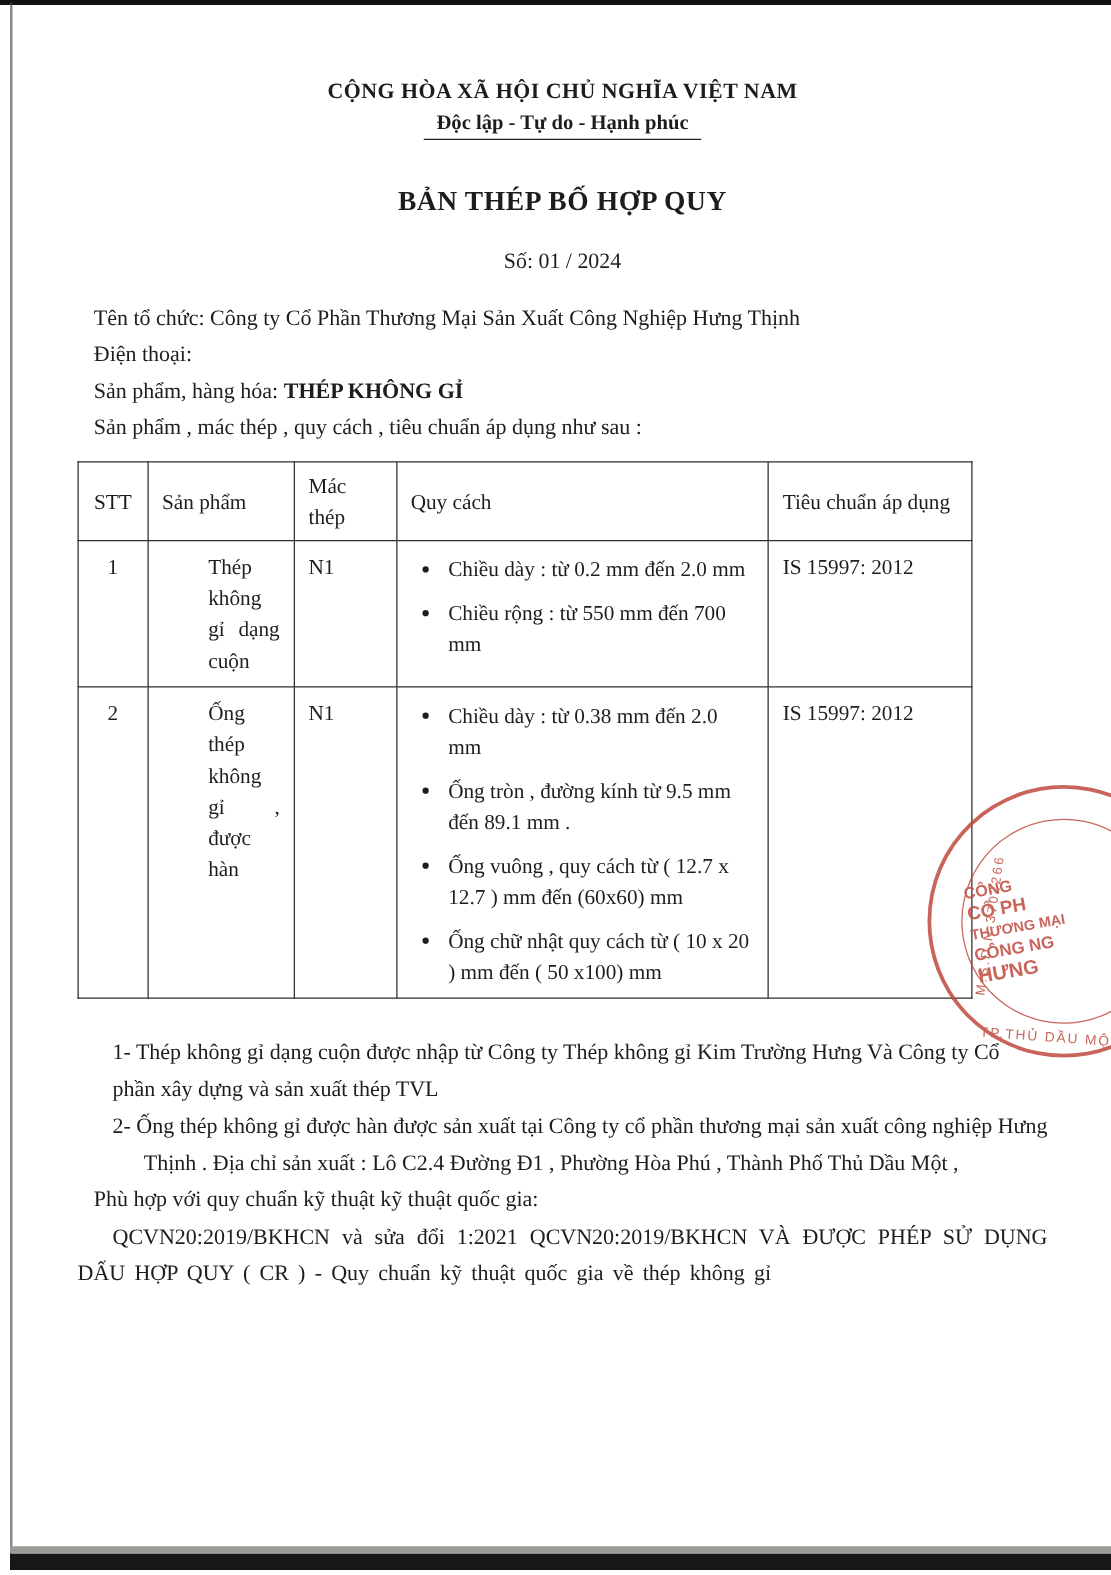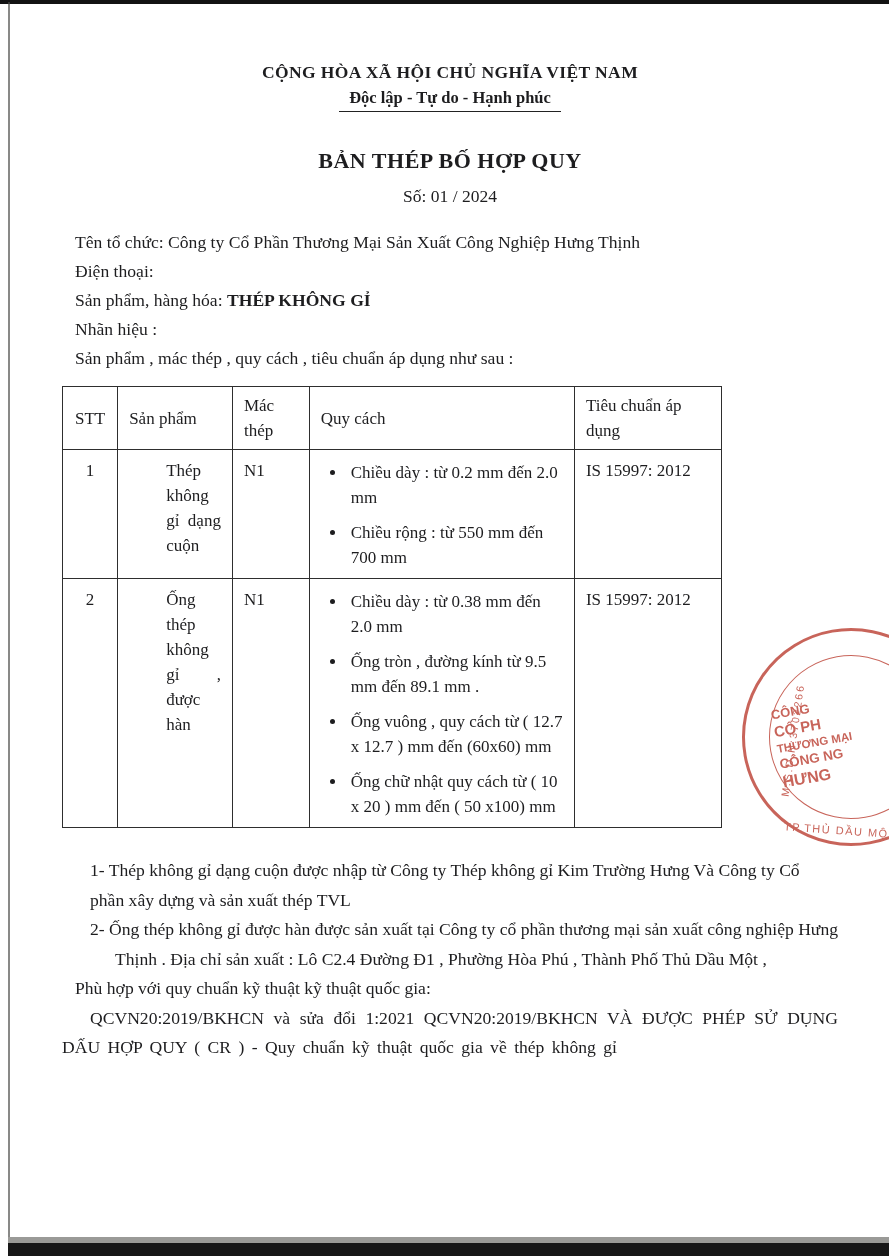"Số: 01 / 2024" .doc-number { margin-top: 12px -> 24px }
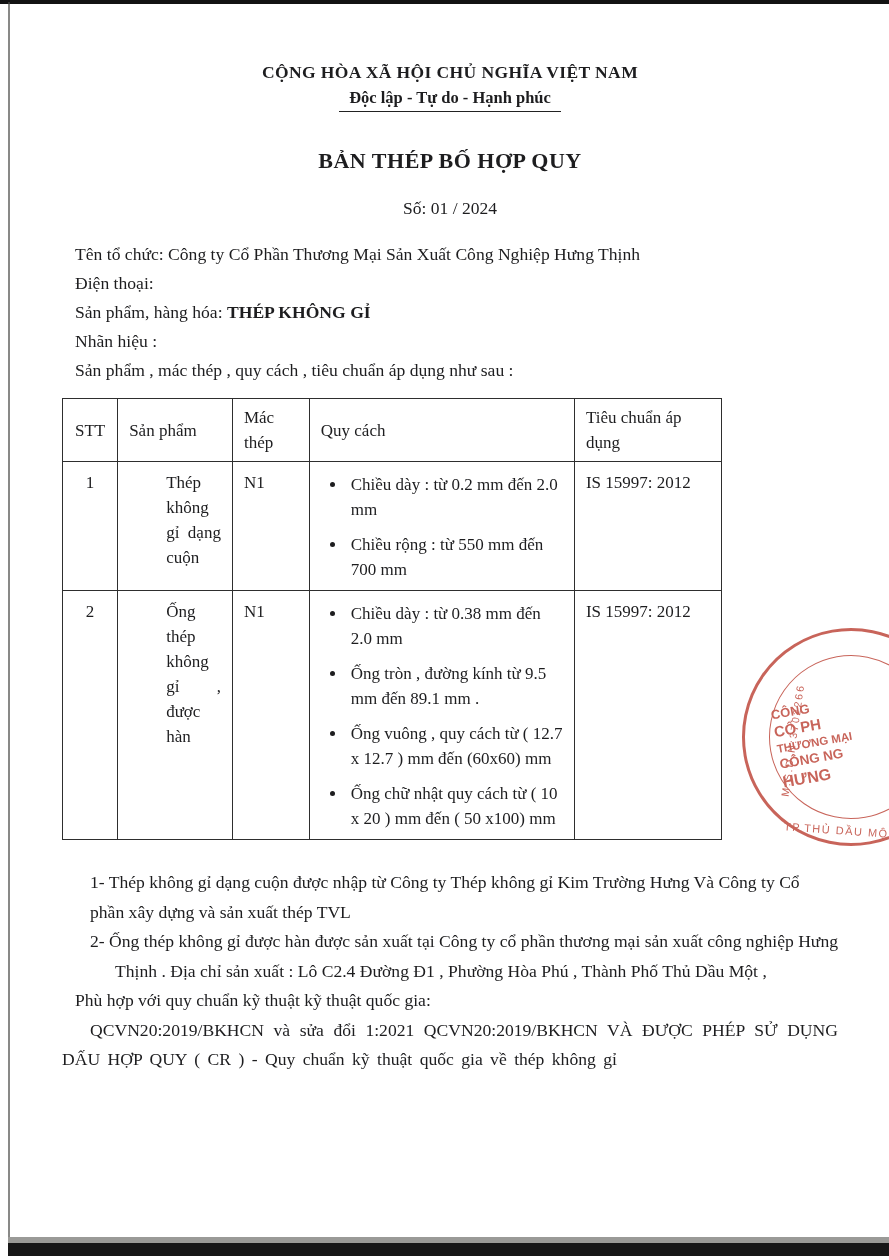"Nhãn hiệu :" p { html: <p>Nhãn hiệu :</p> -> none }
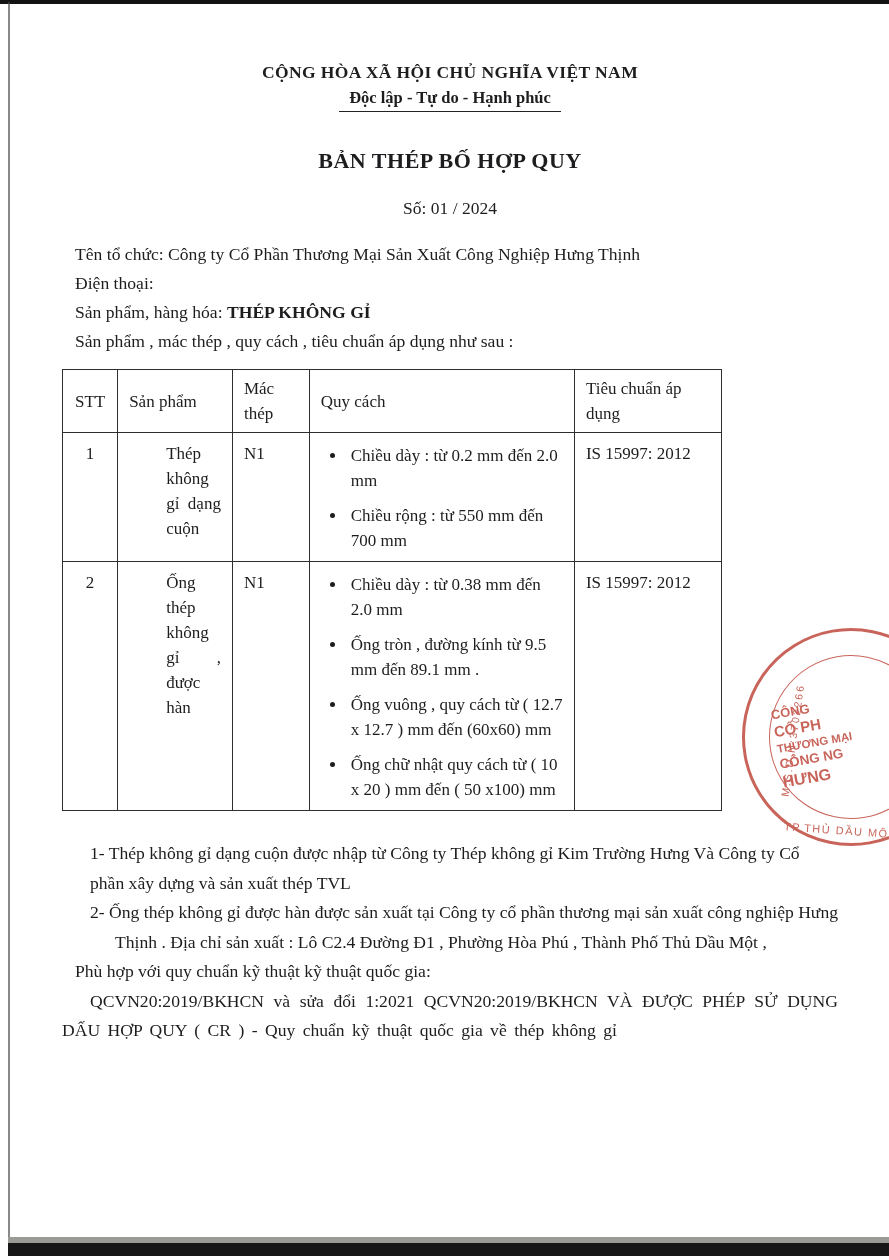"STT" table.spec { width: 660px -> 716px }
